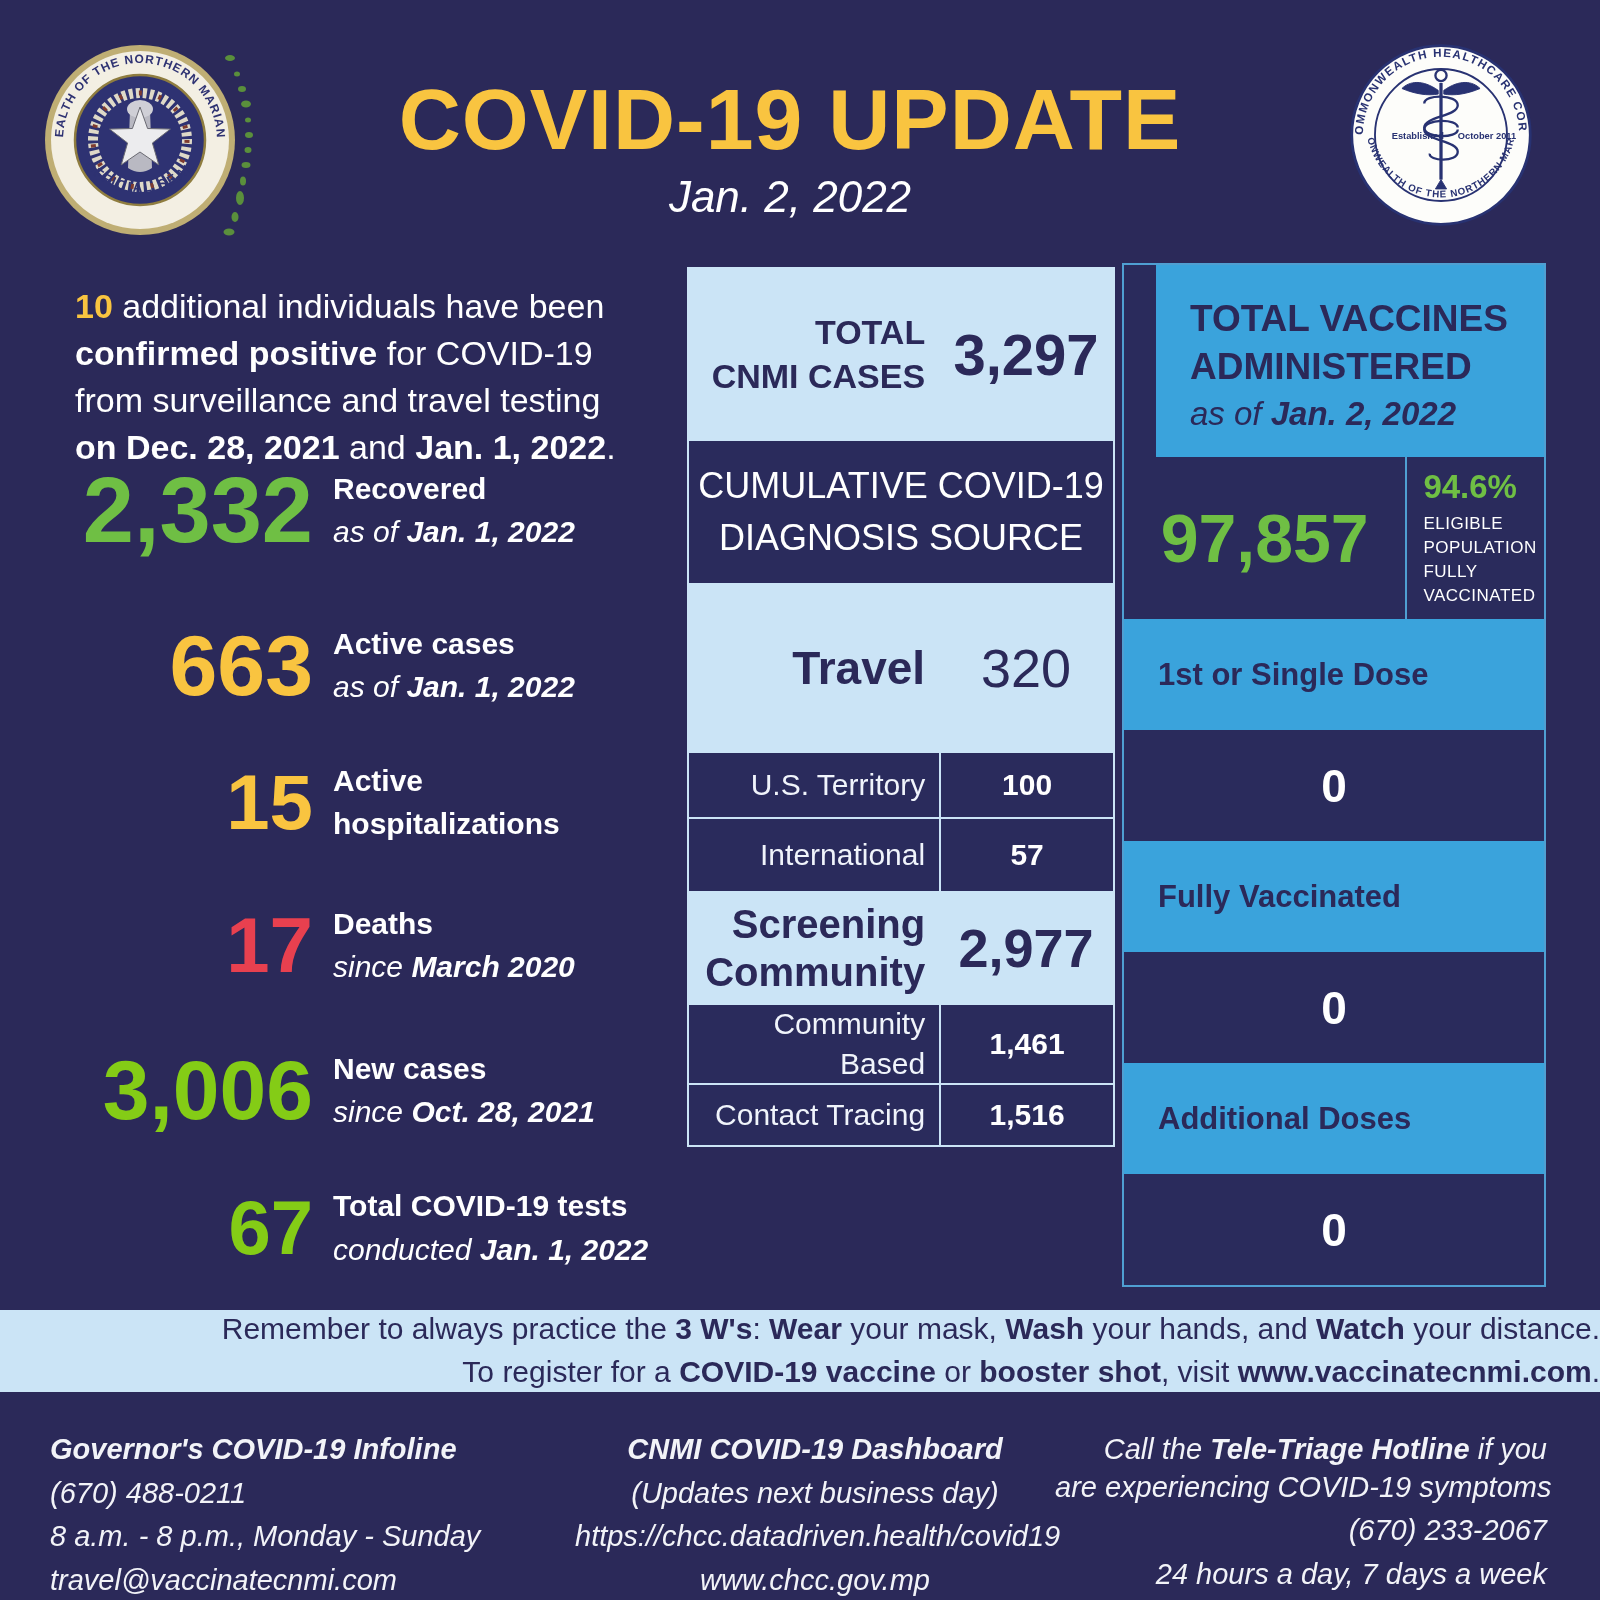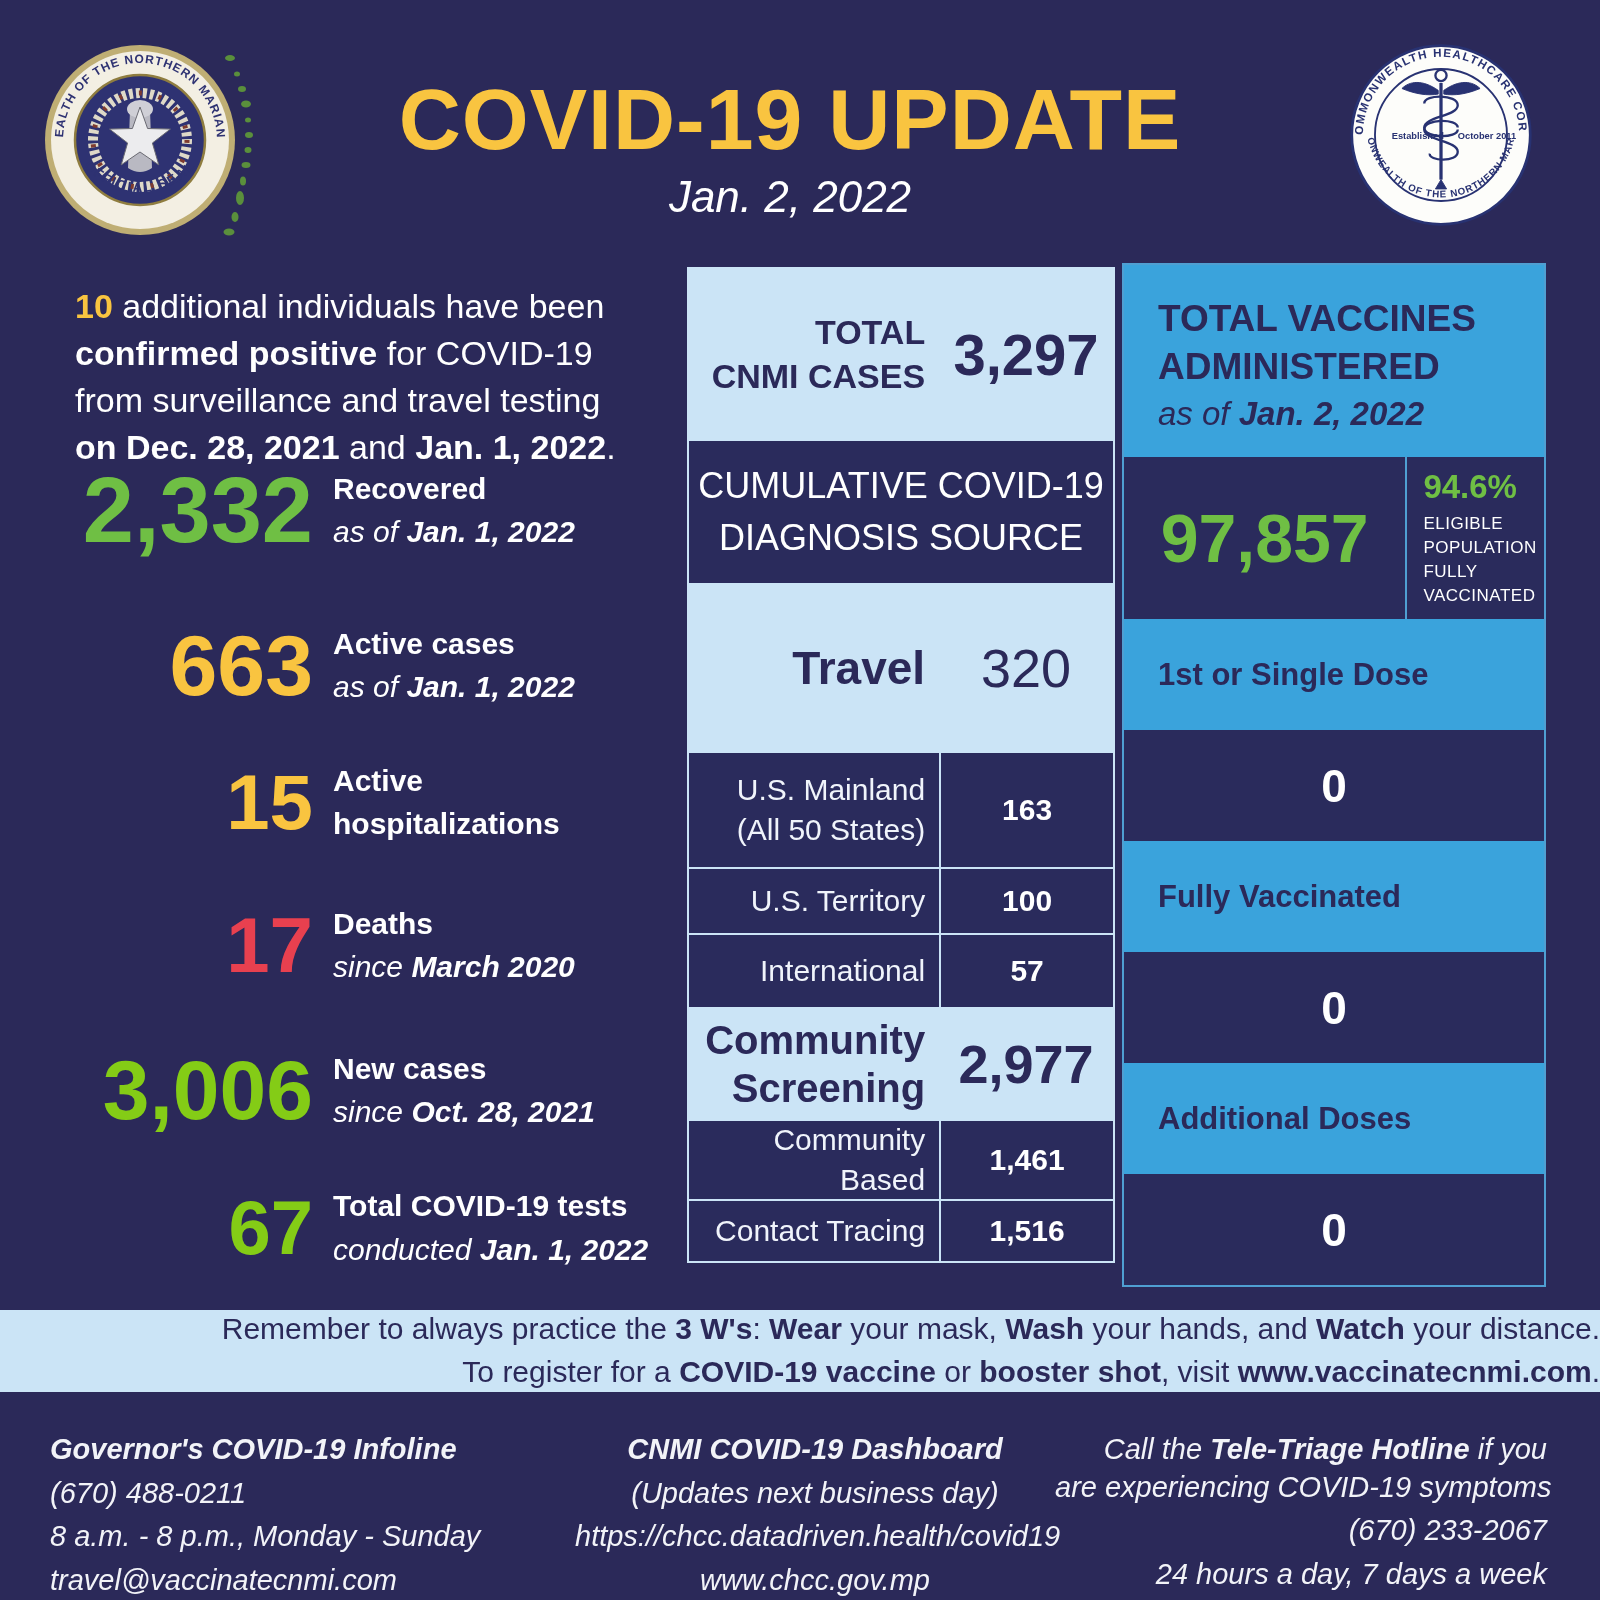"TOTAL VACCINES" .vx-header { margin-left: none -> 32px }
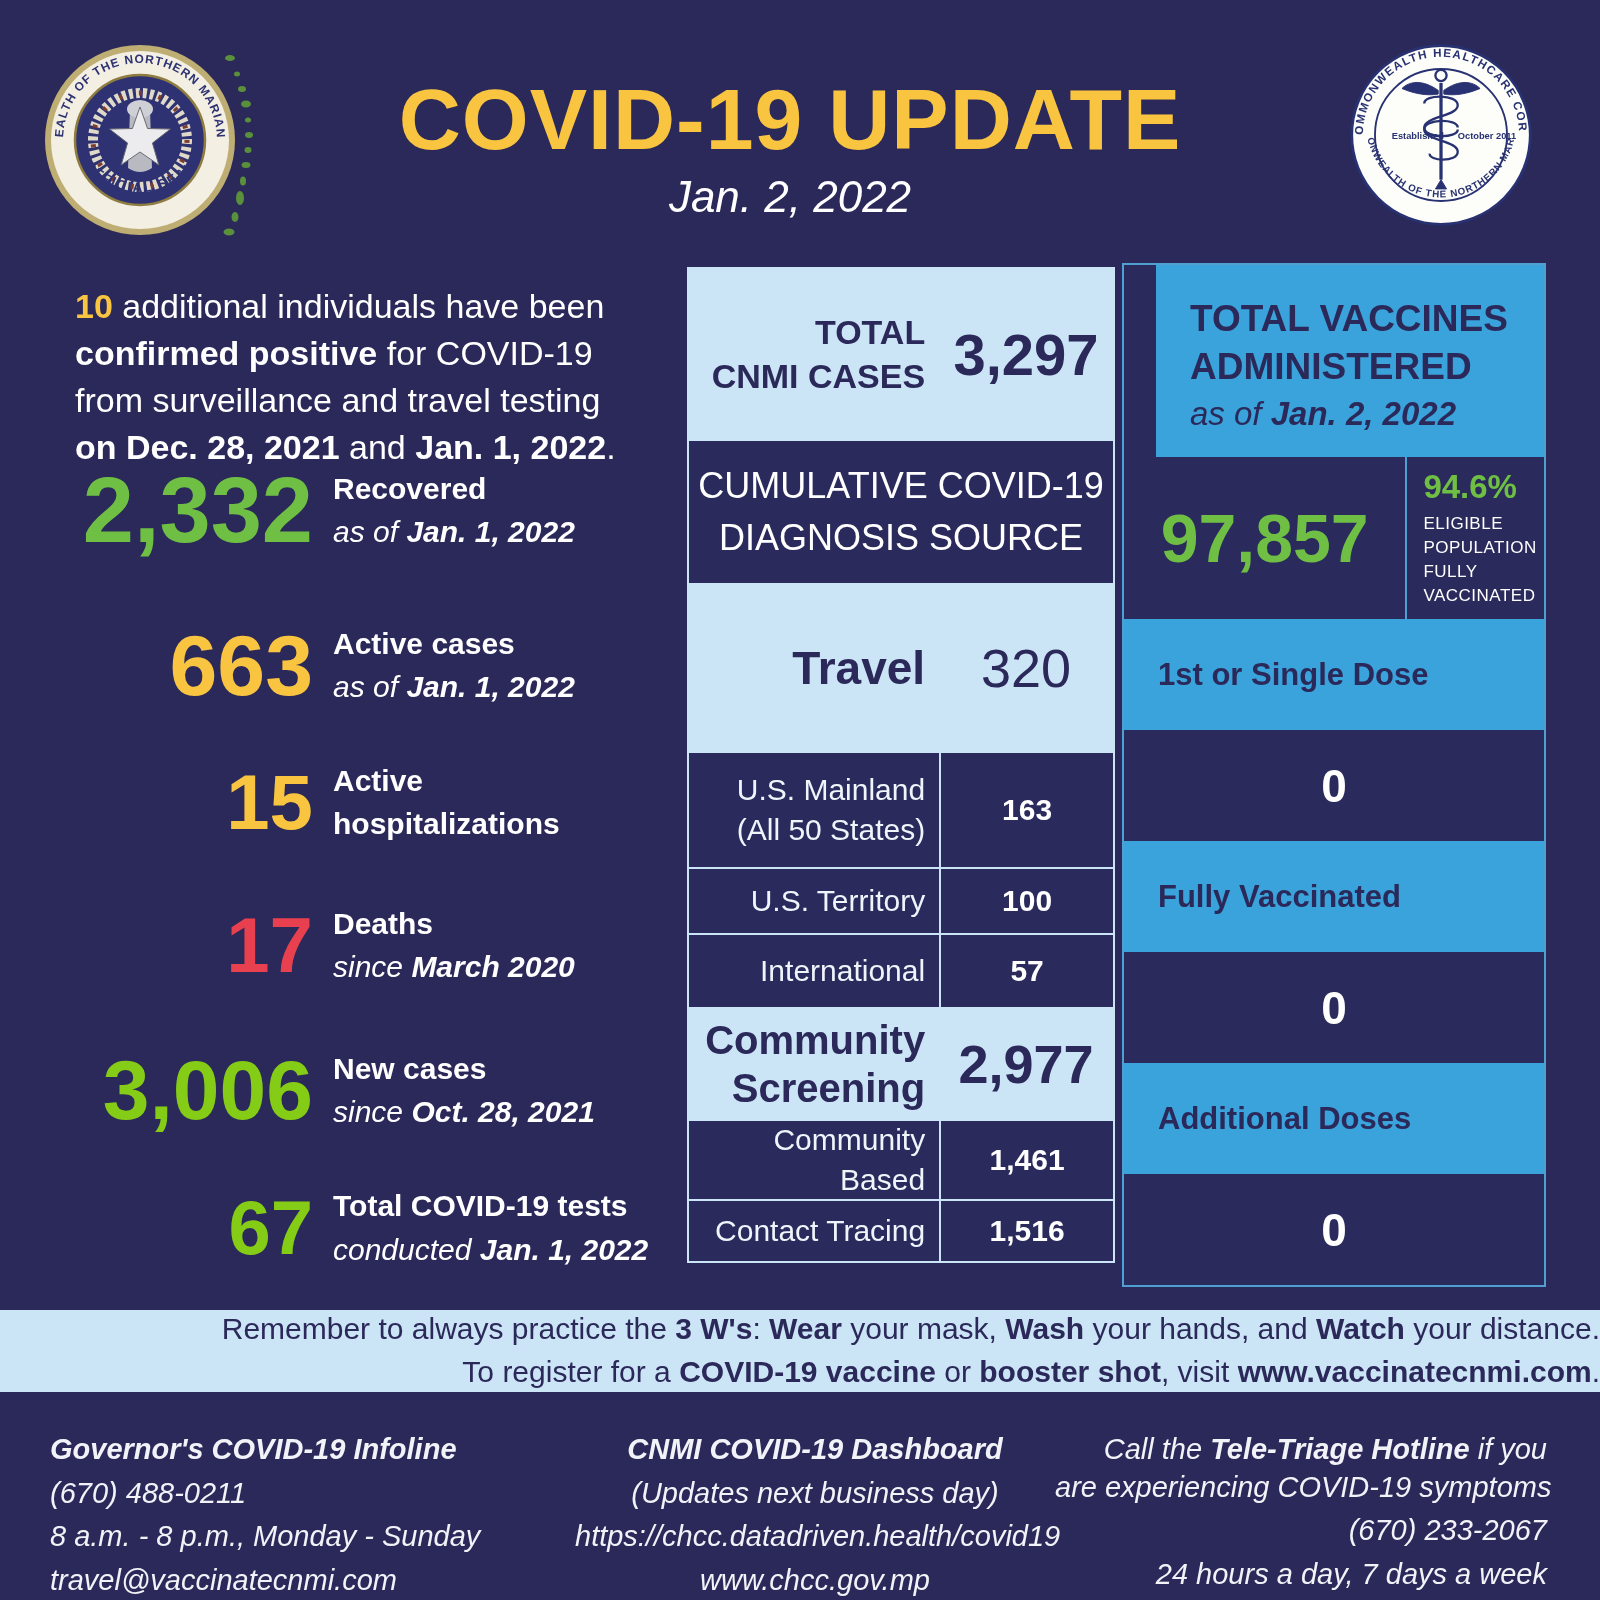"U.S. Mainland" div.cp-row { html: <div> <div> <div>U.S. Mainland</div> <div>(All 50 States)</div> </div> <div>163</div> </div> -> none }
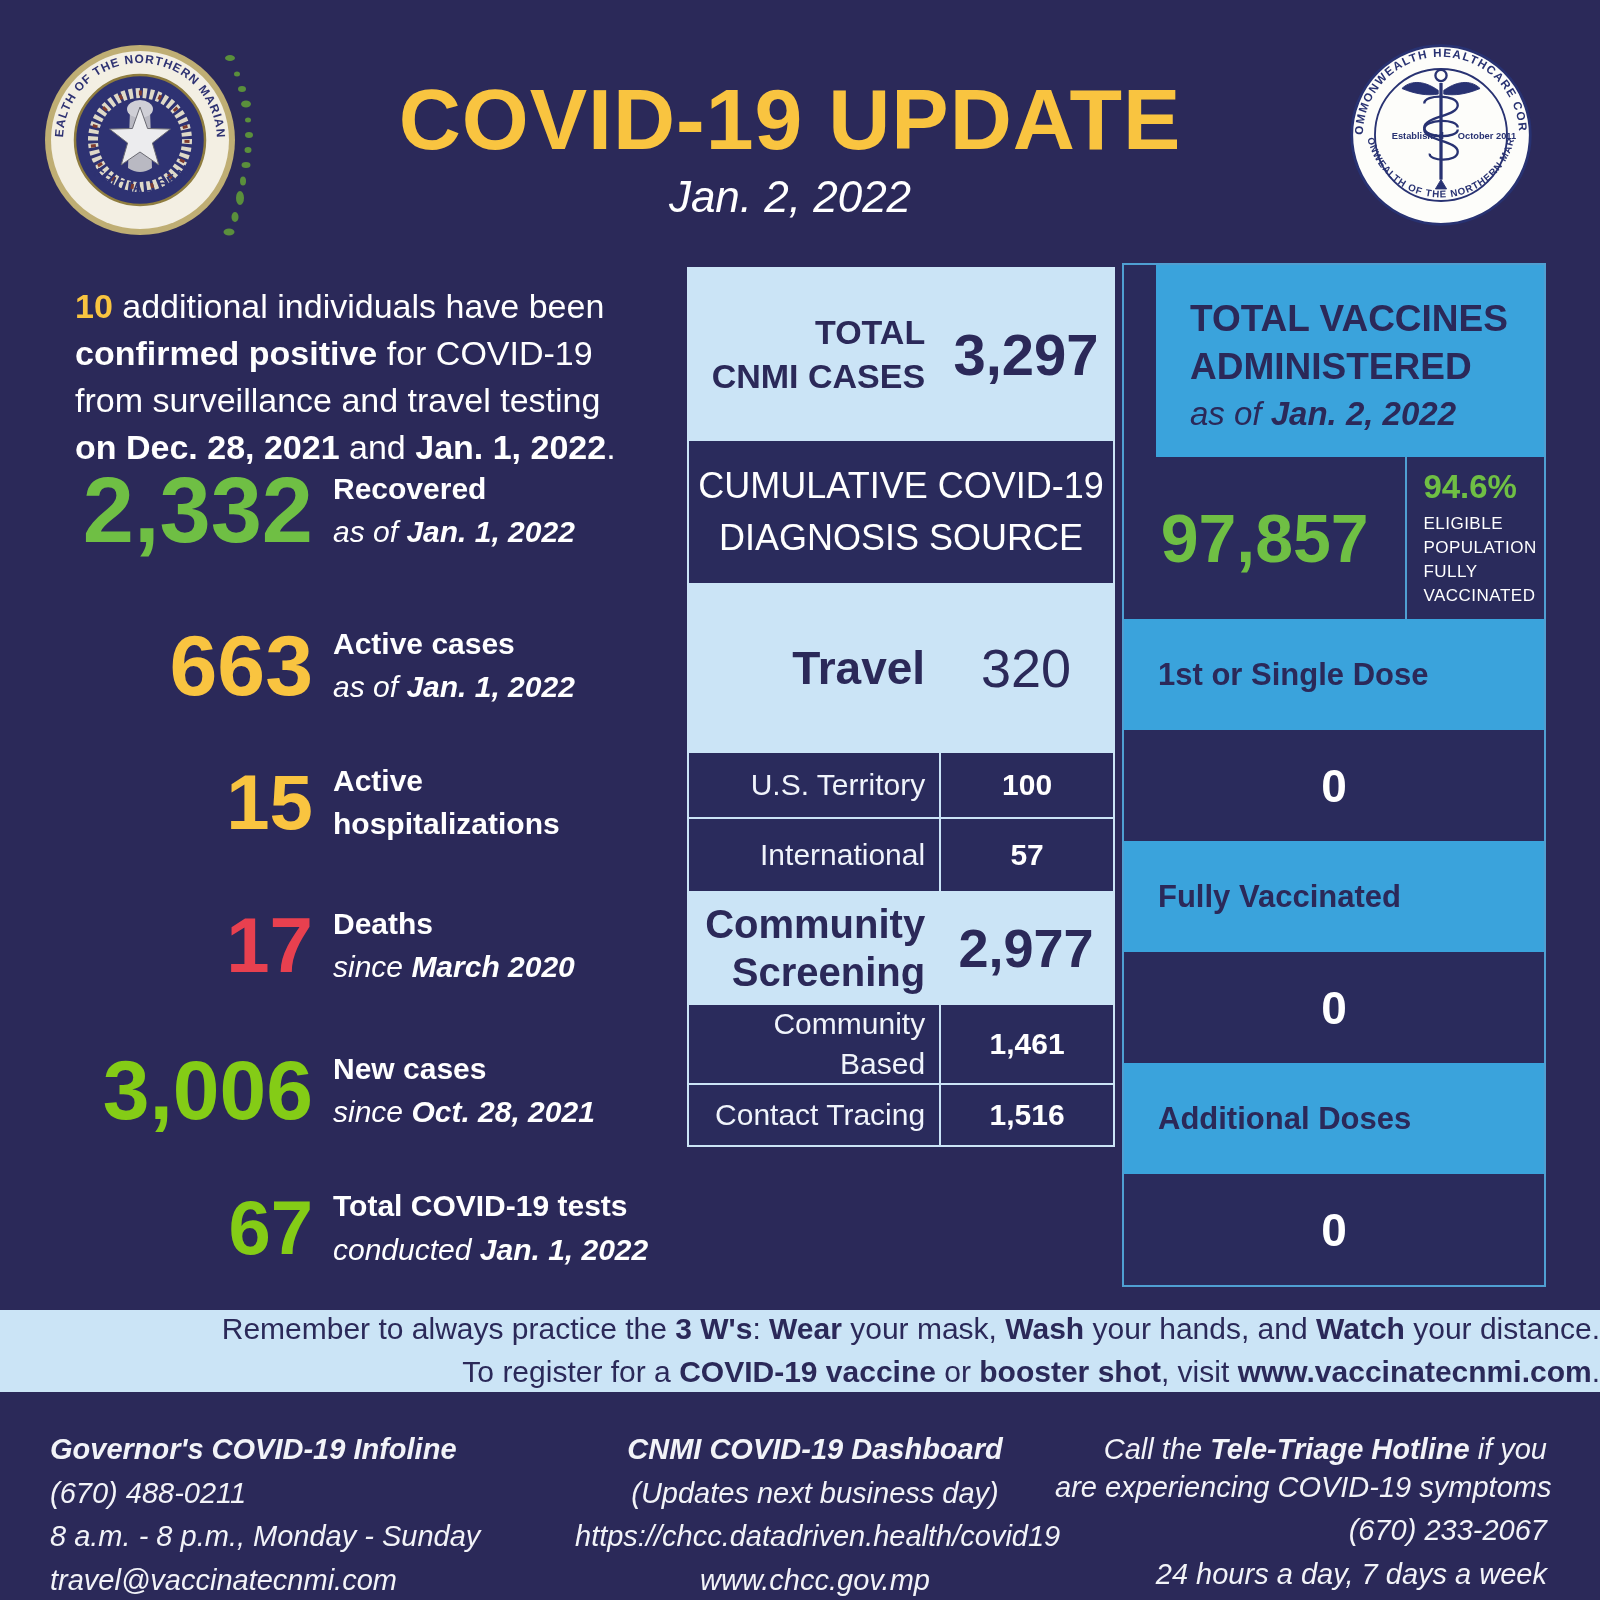"Community" div.line { order: before "Screening" -> after "Screening" }
